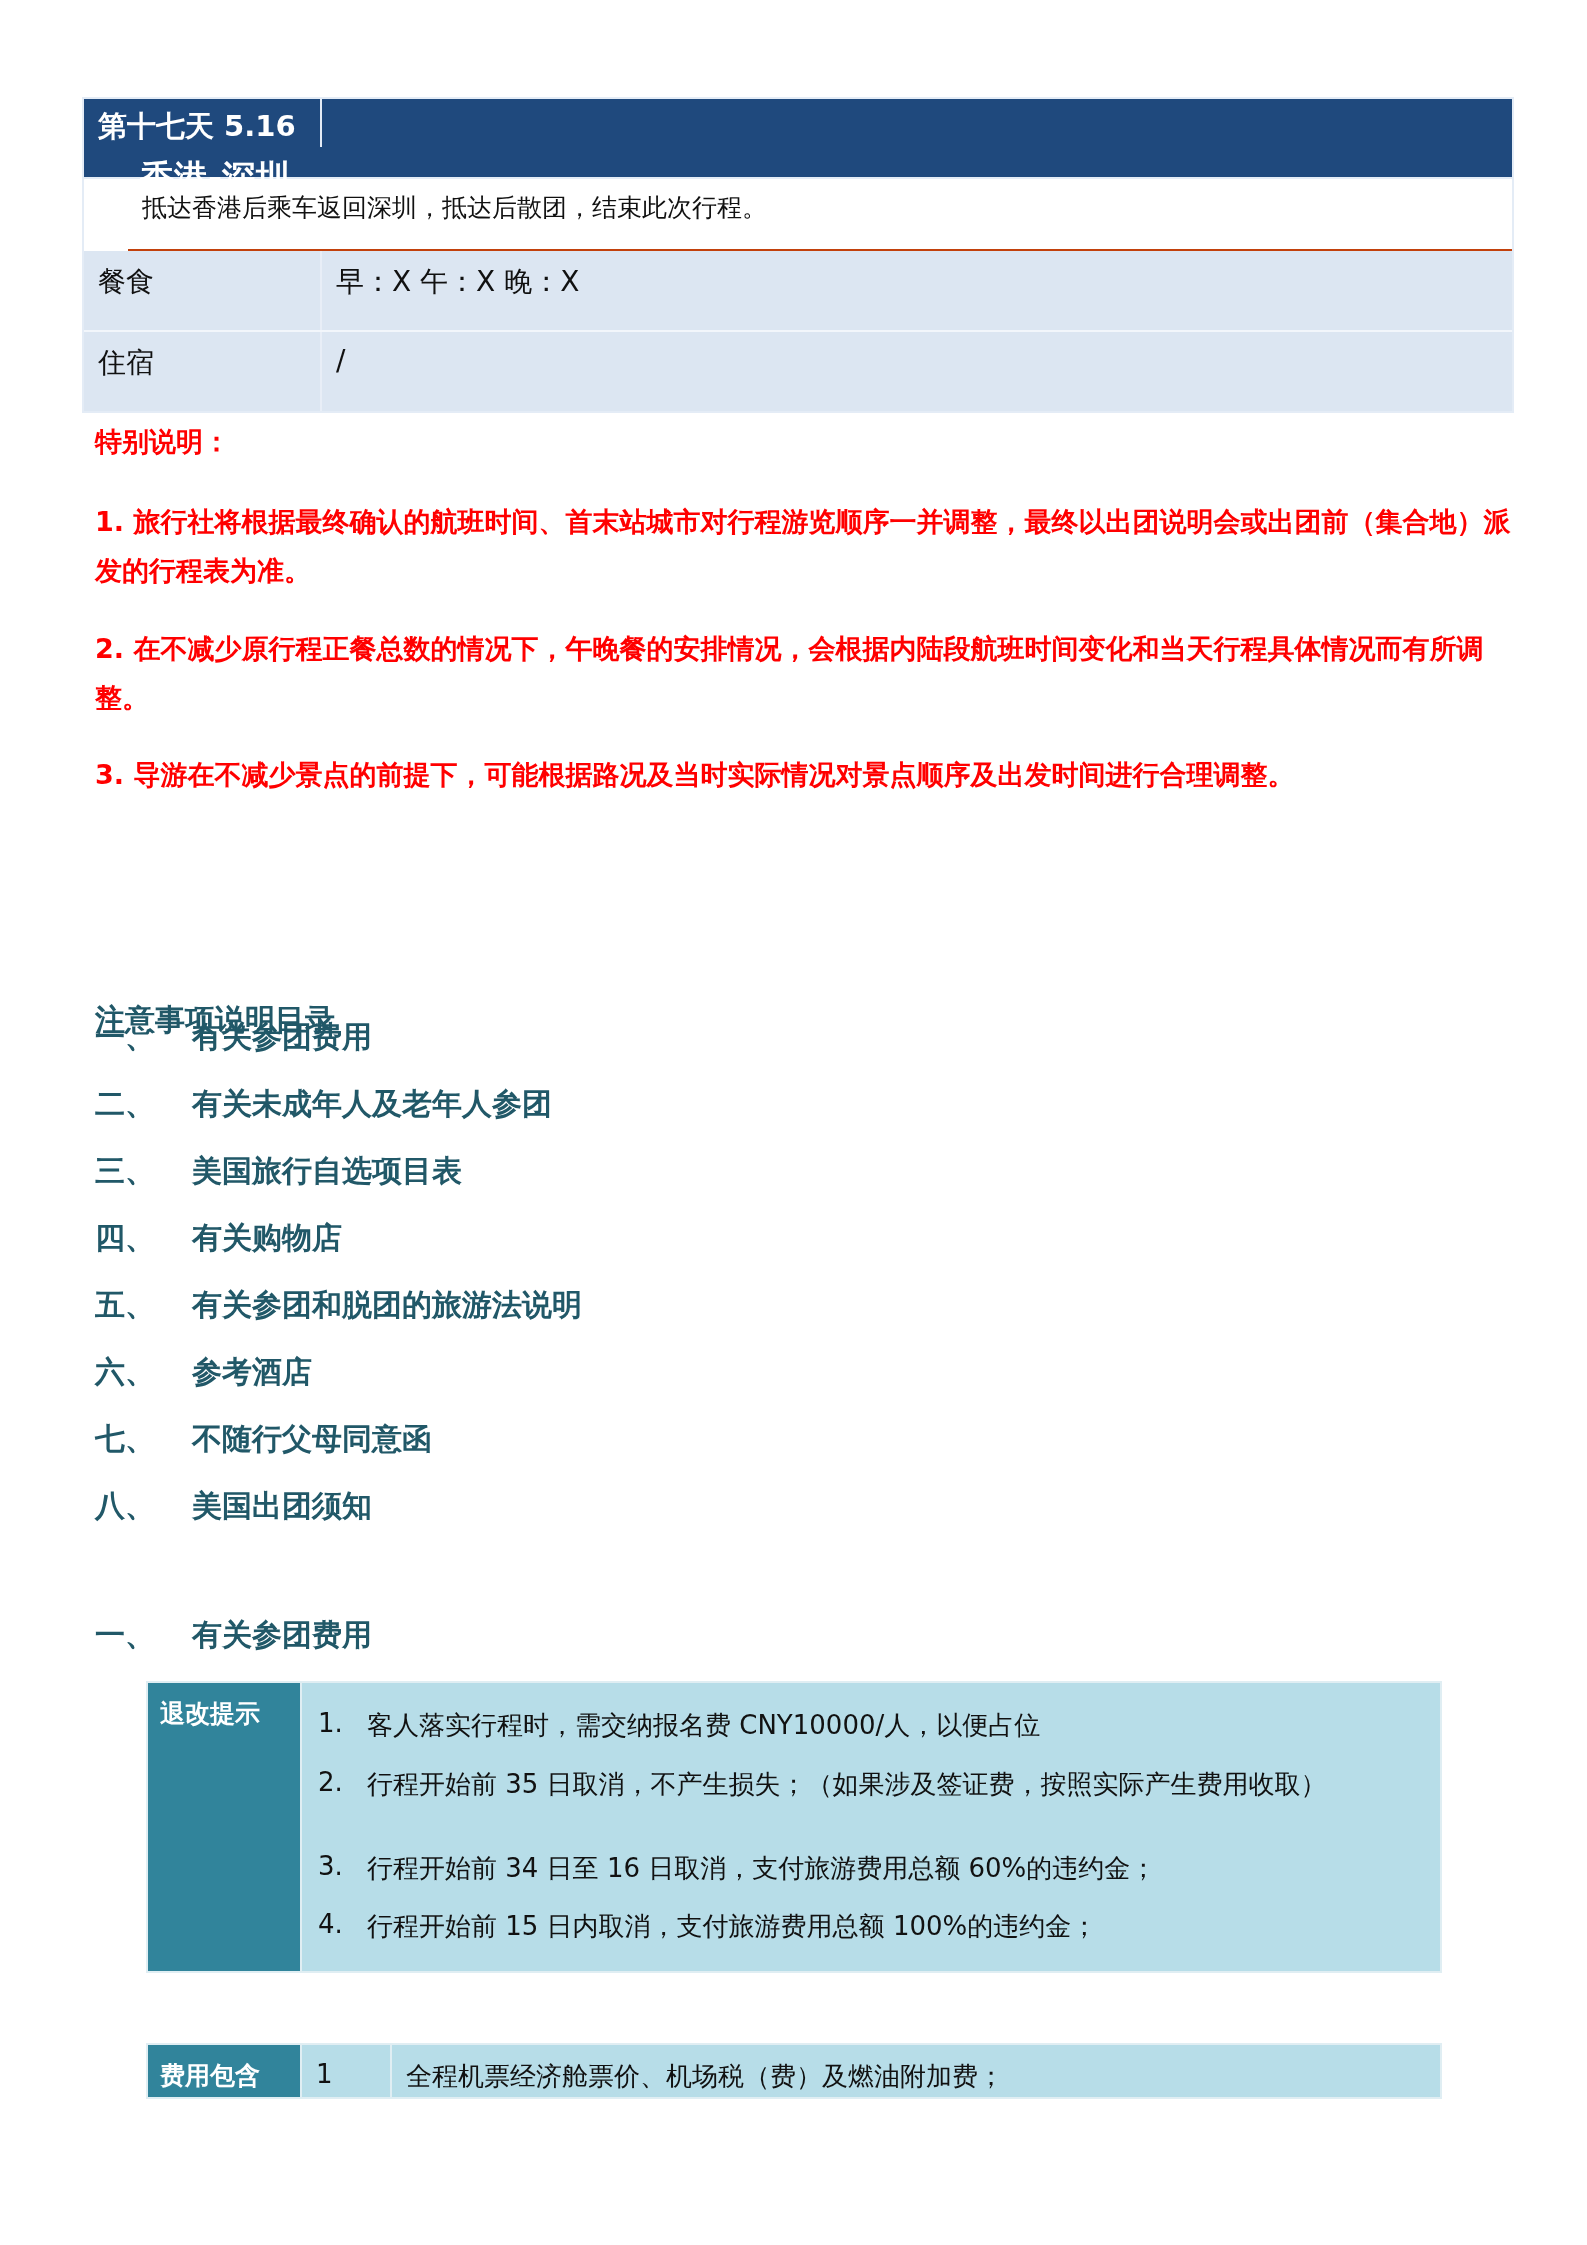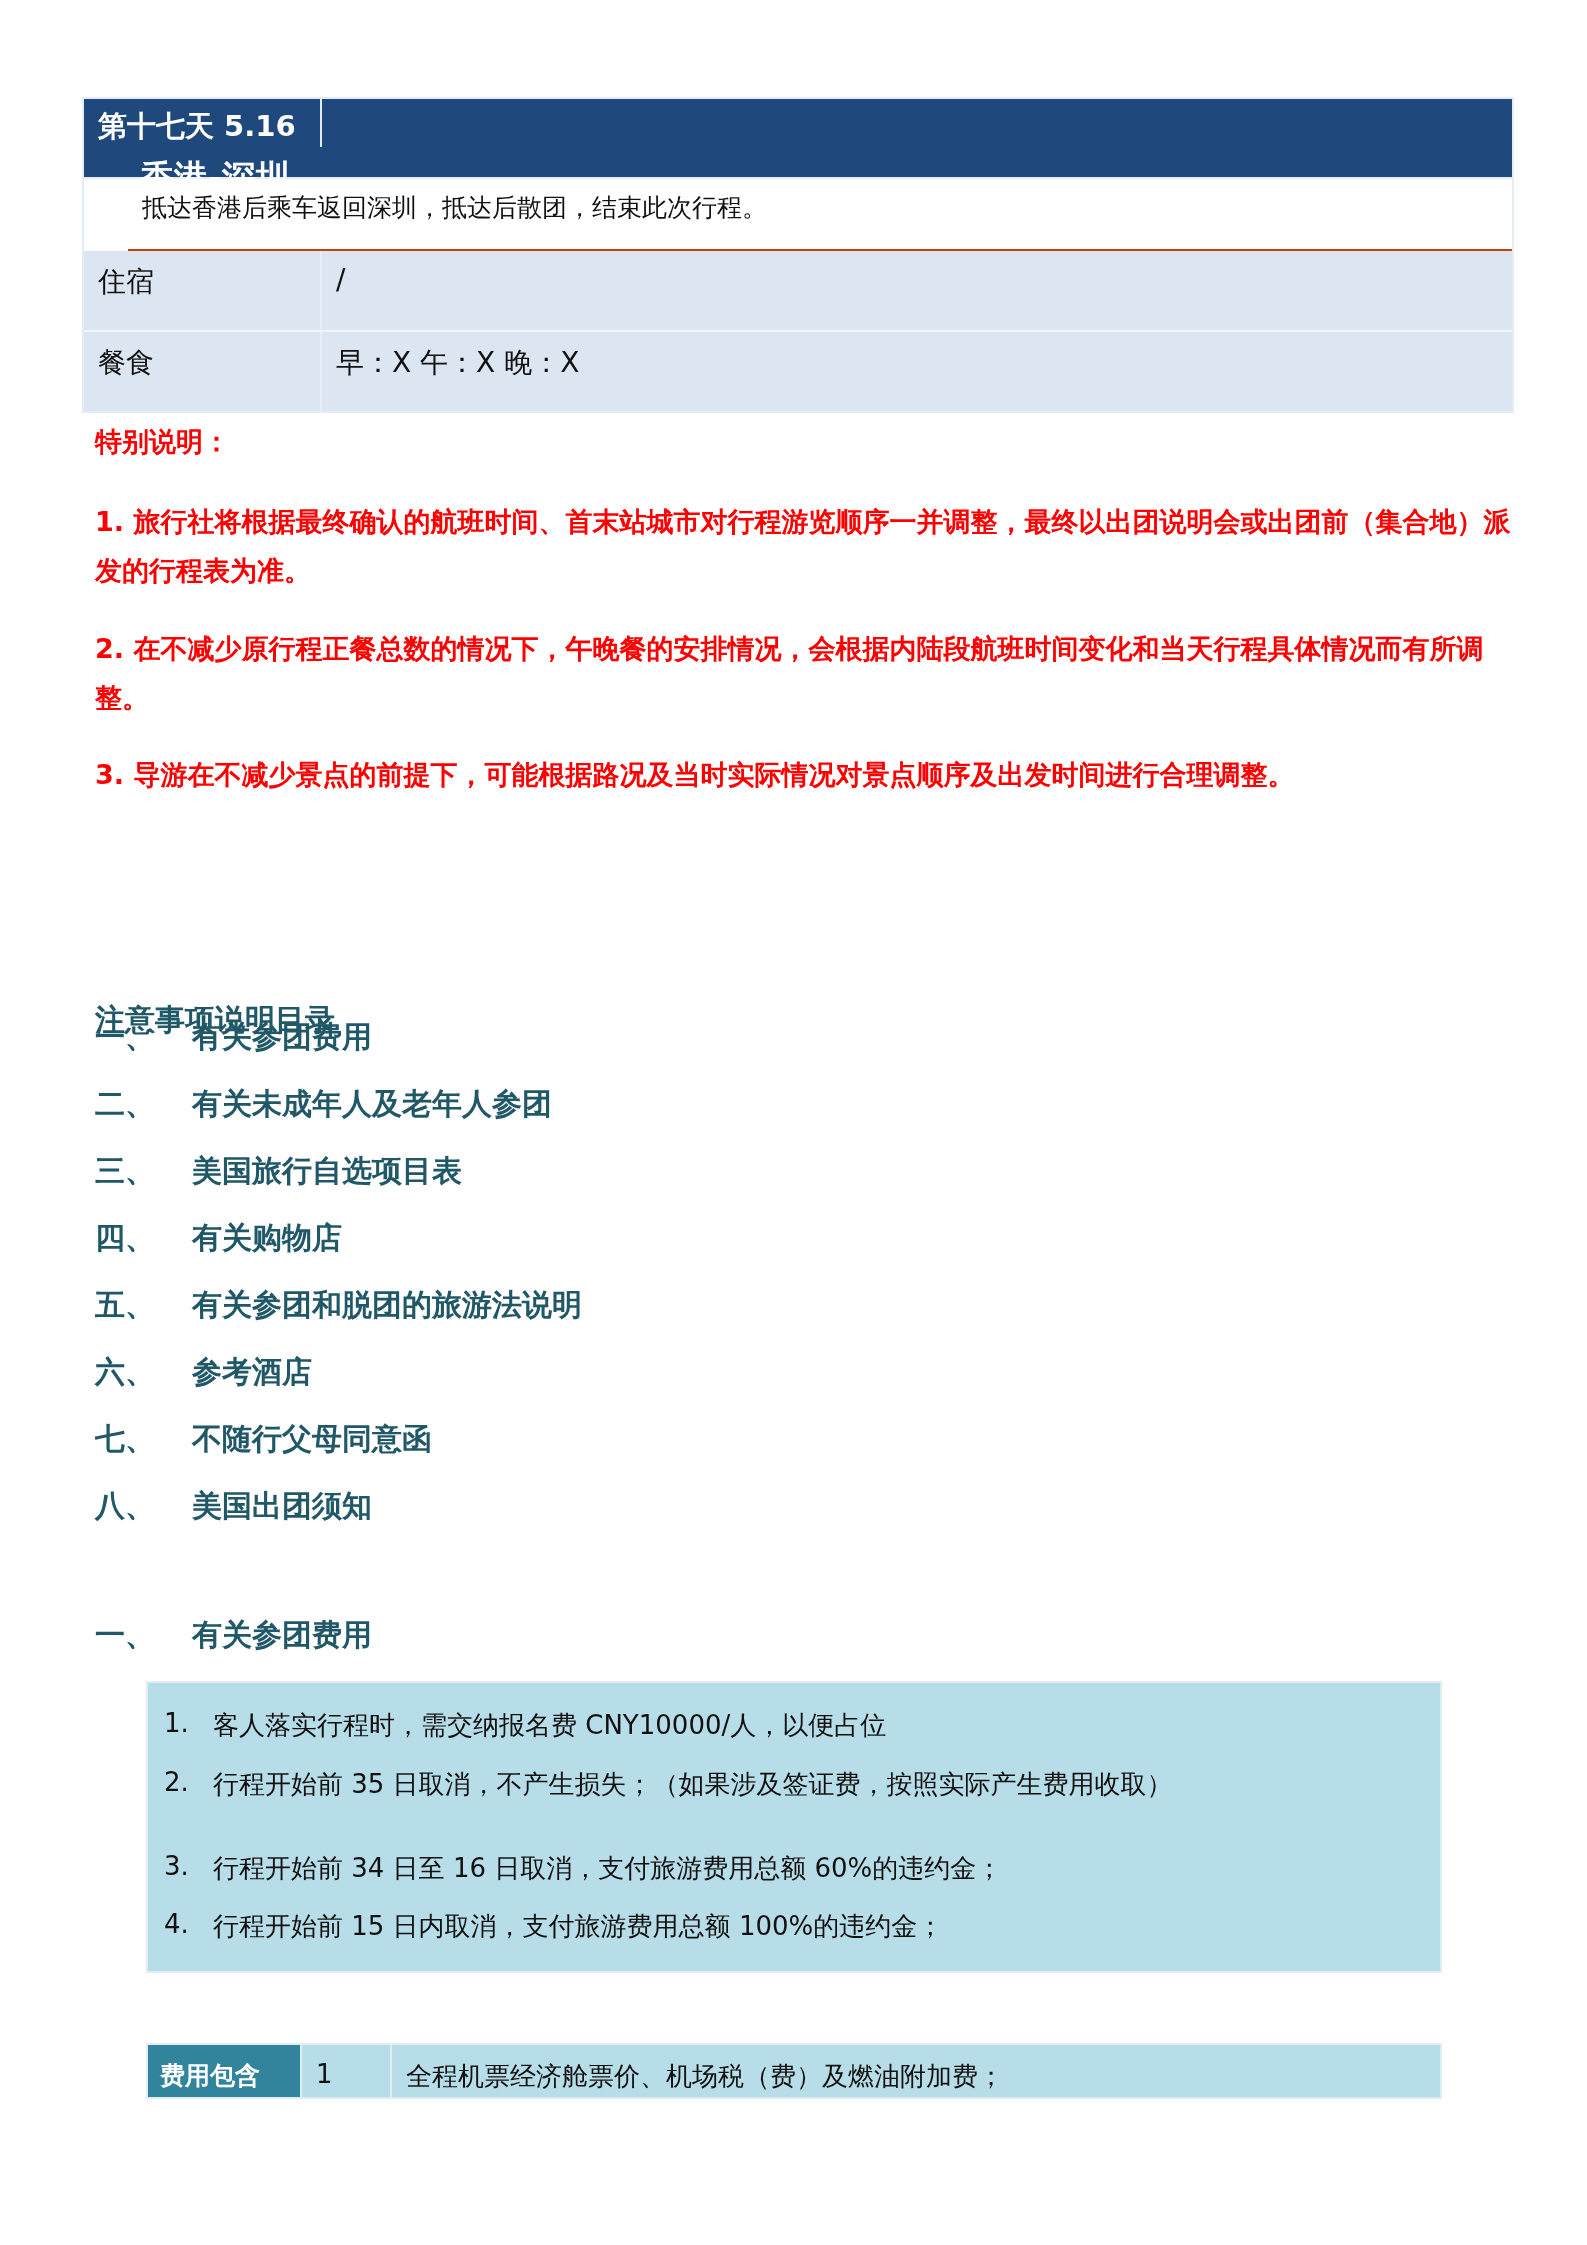"住宿" div.day-row { order: before "餐食" -> after "餐食" }
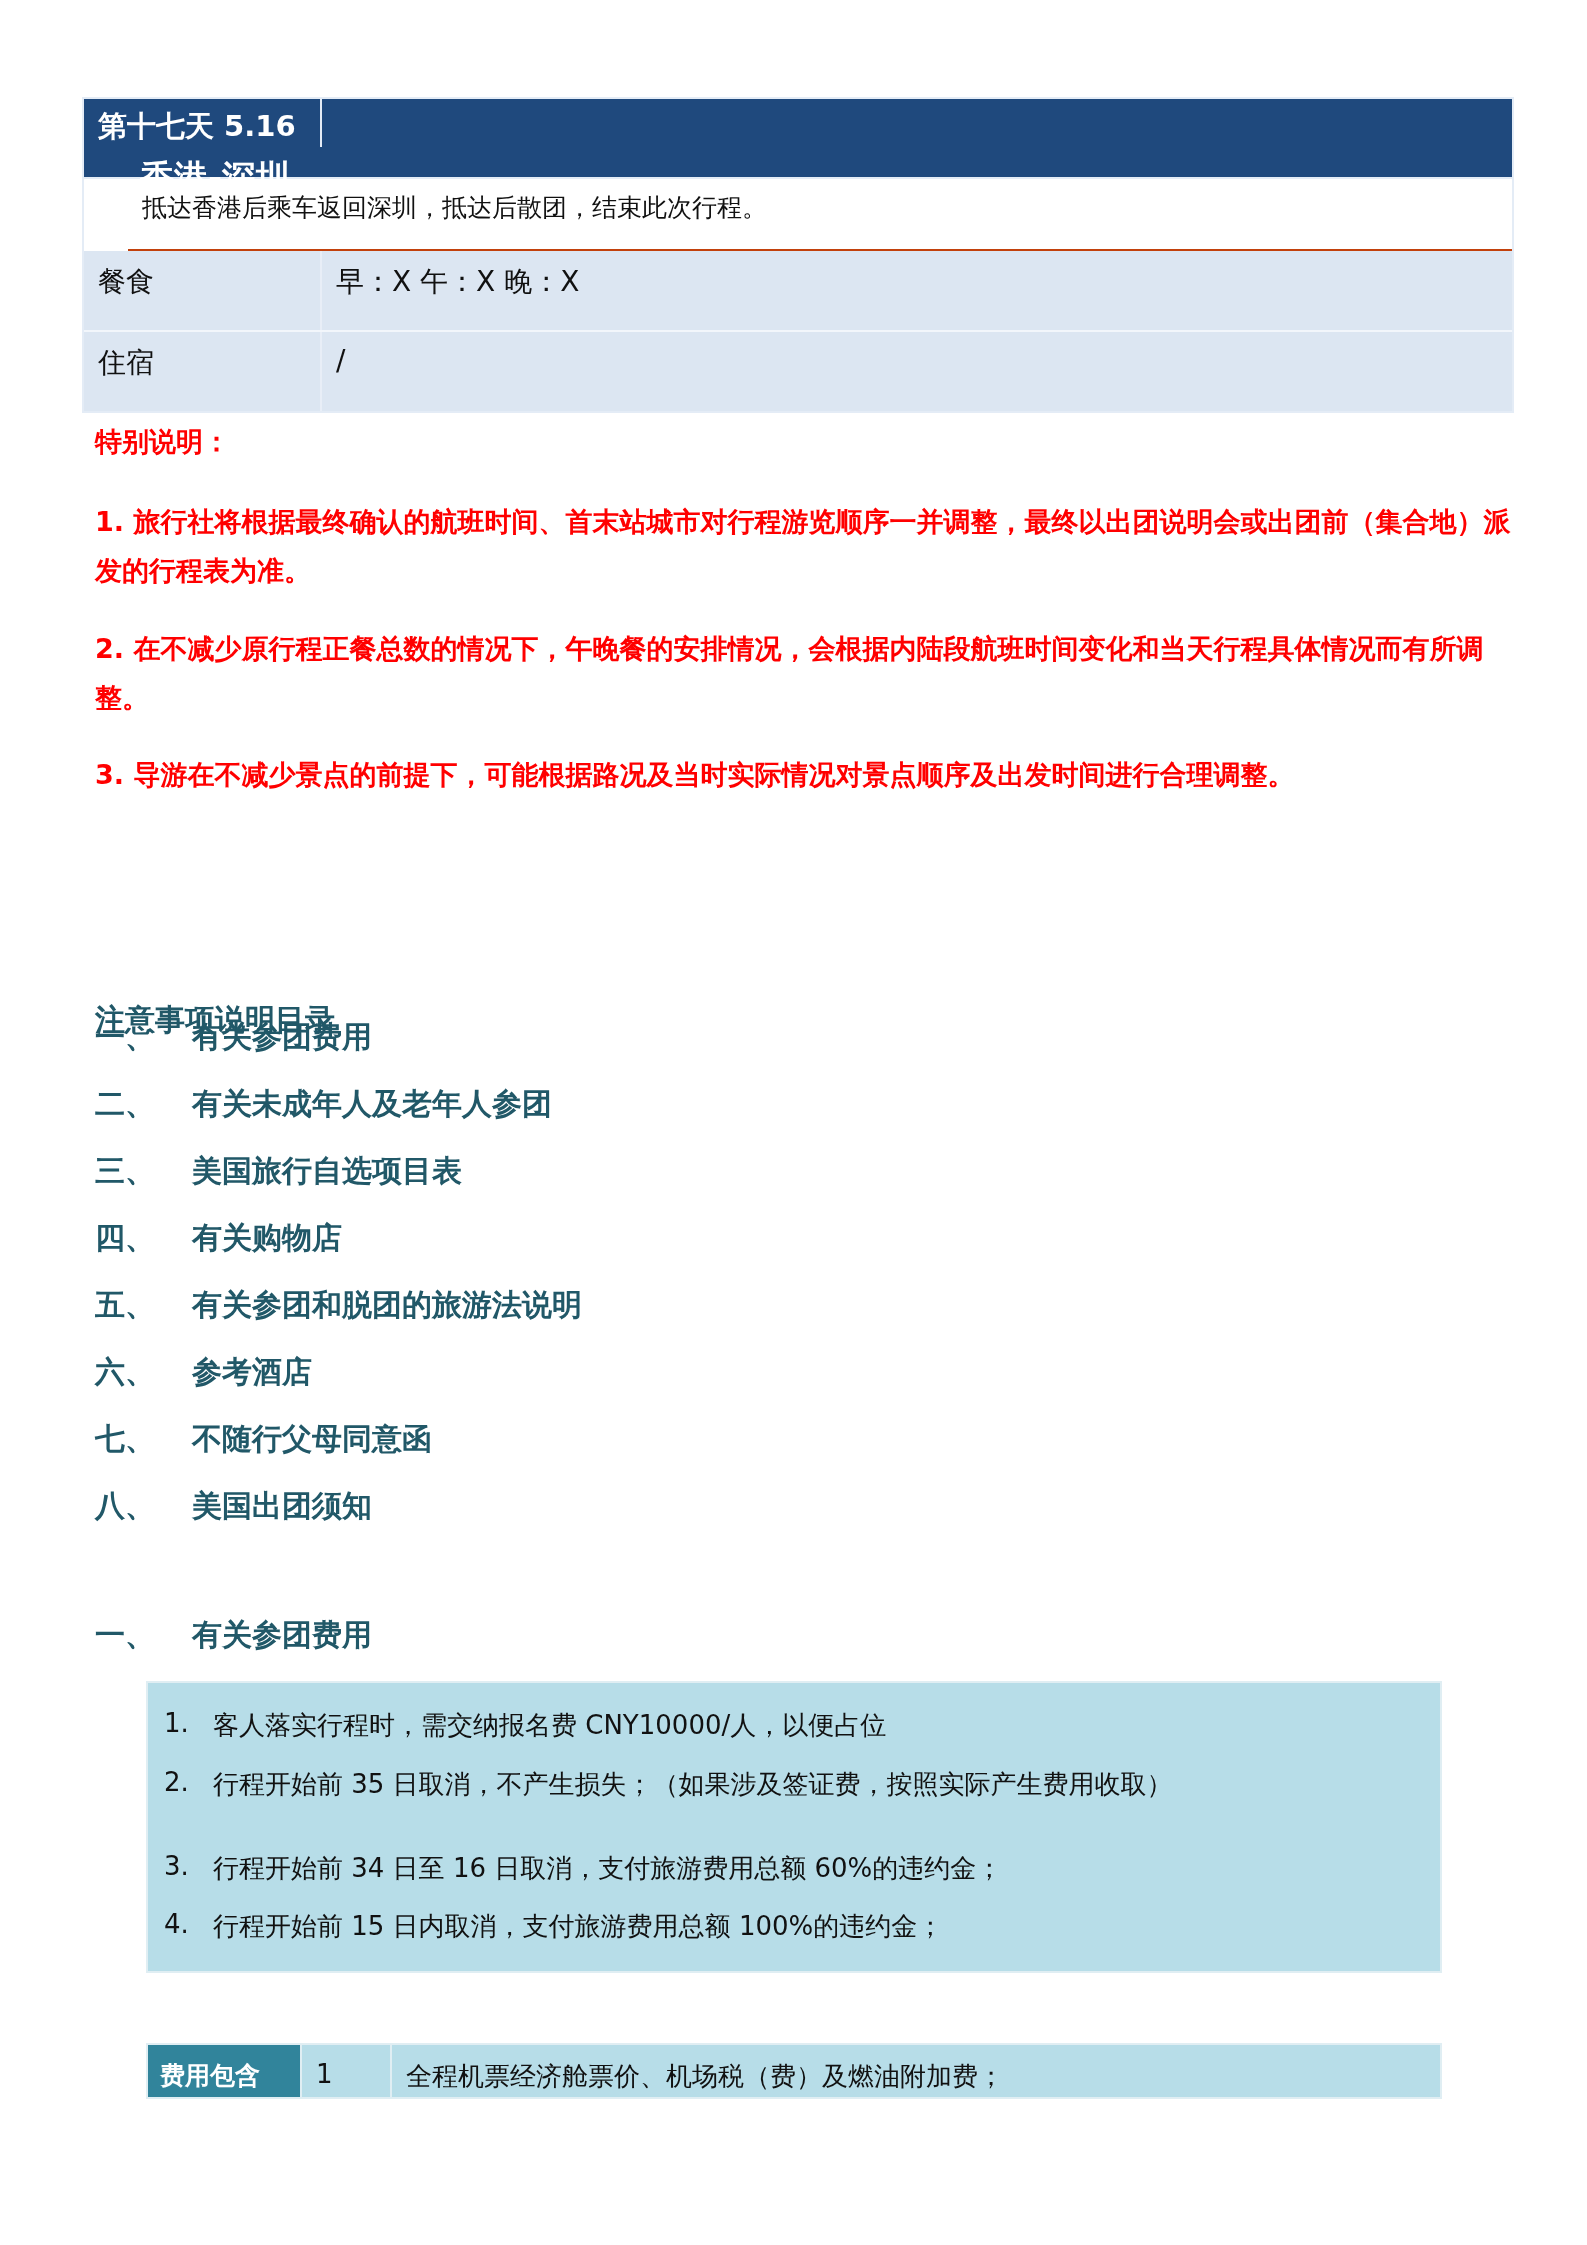"退改提示" div.head { html: none -> <div>退改提示</div> }
